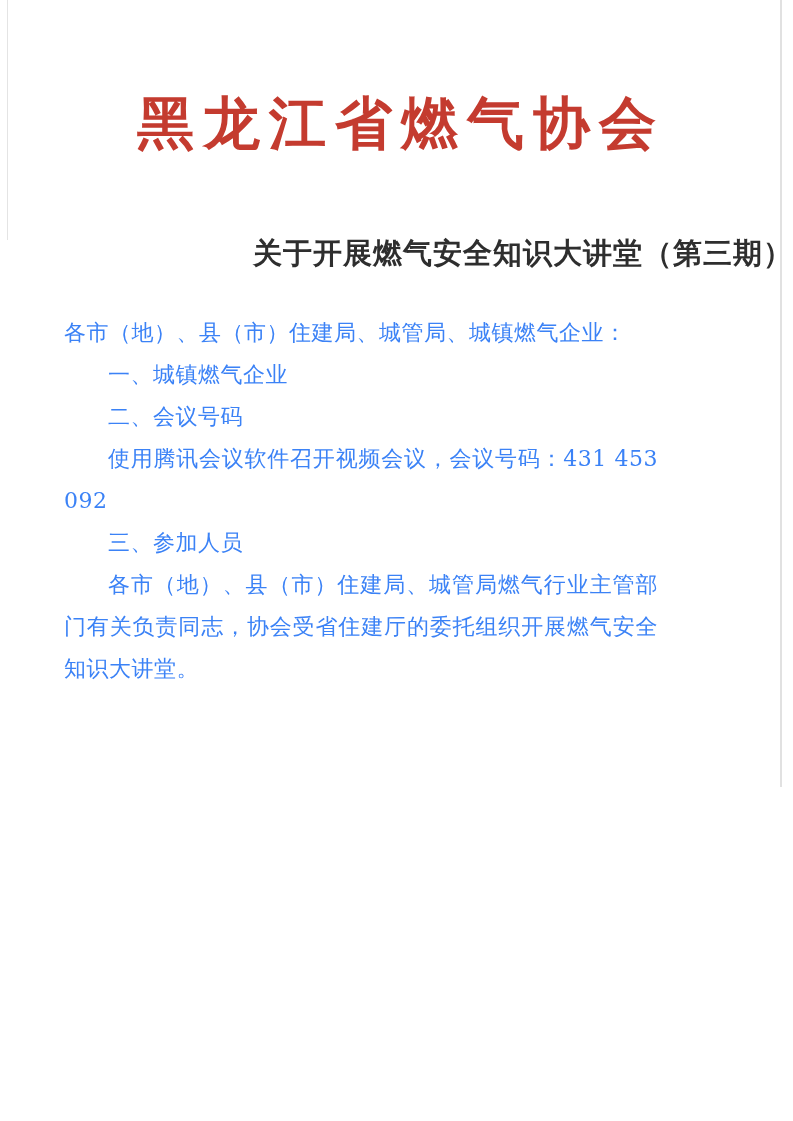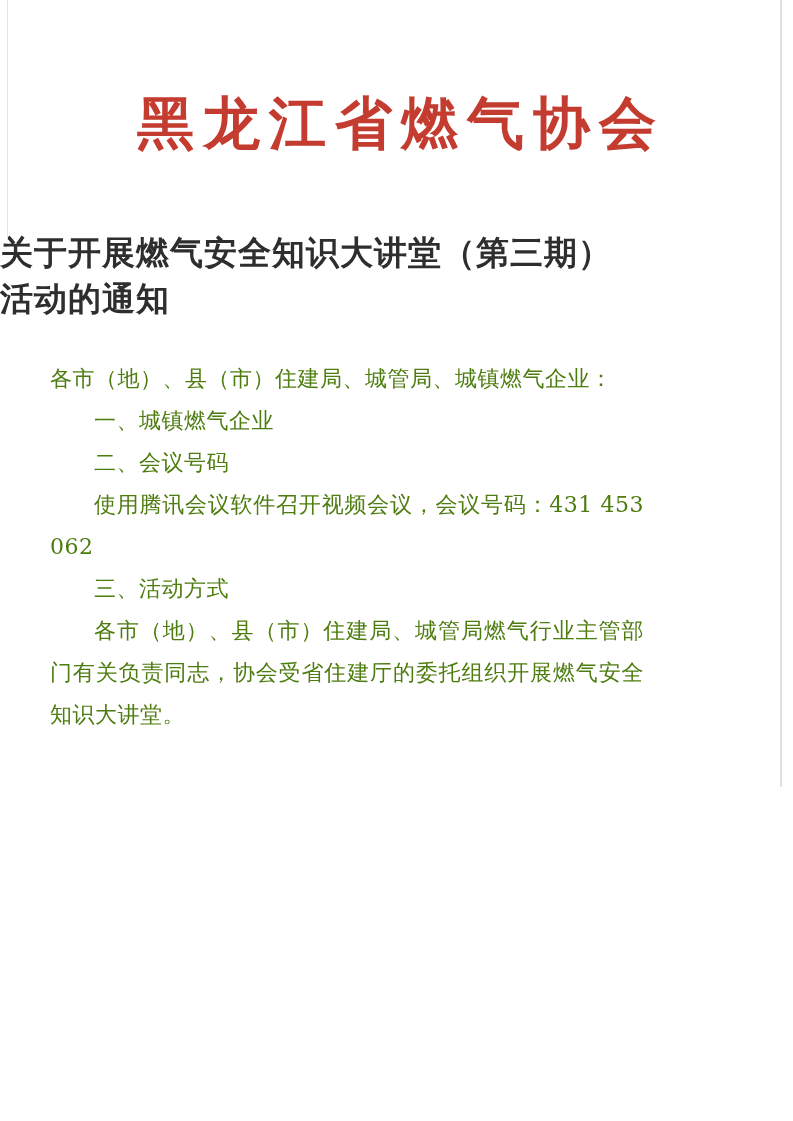"关于开展燃气安全知识大讲堂（第三期）" .doc-title { font-size: 33px -> 29px; padding-left: none -> 40px; text-align: left -> right }
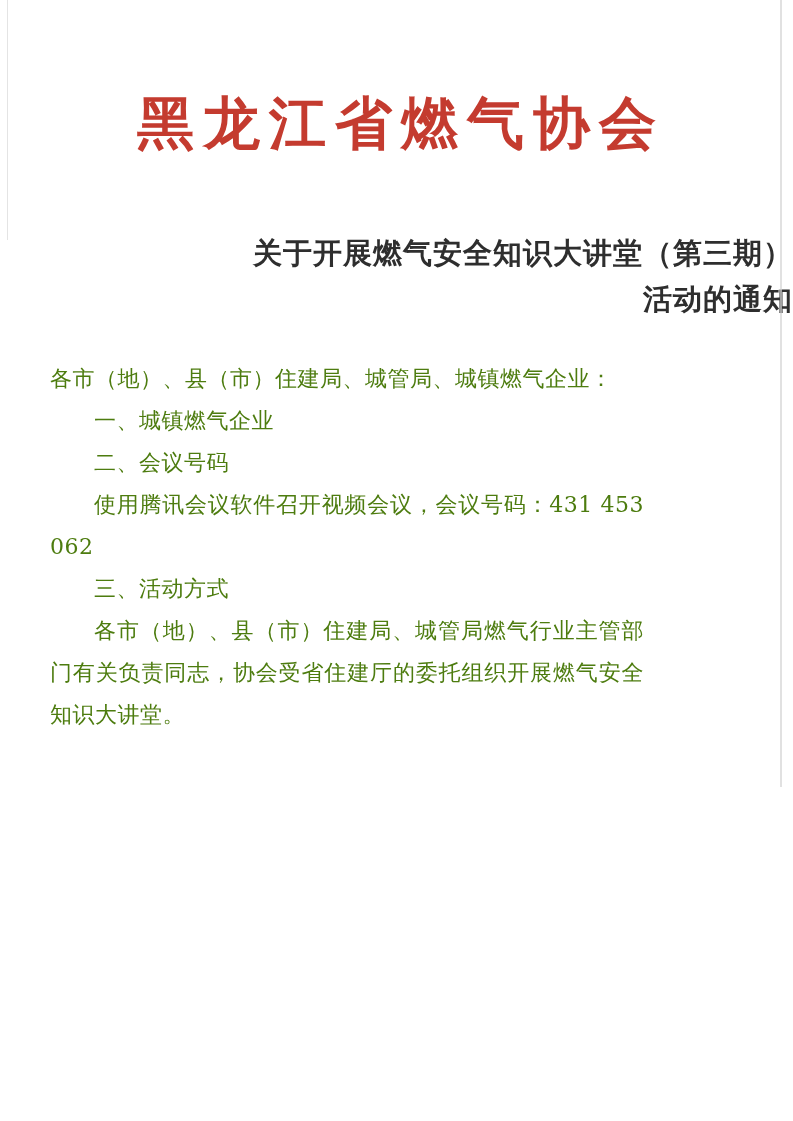"活动的通知" div { html: <div>活动的通知</div> -> none }
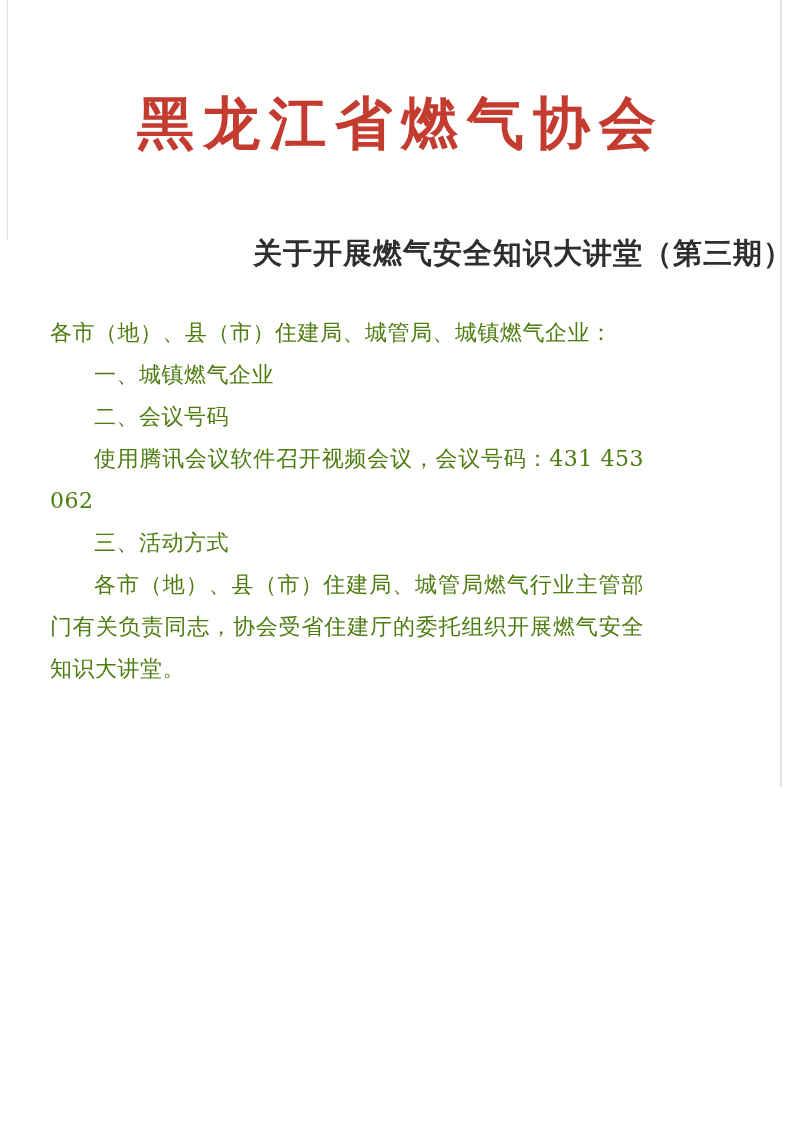"各市（地）、县（市）住建局、城管局、城镇燃气企业：" .doc-body { color: #4d7c0f -> #3b82f6; margin-left: 50px -> 64px }
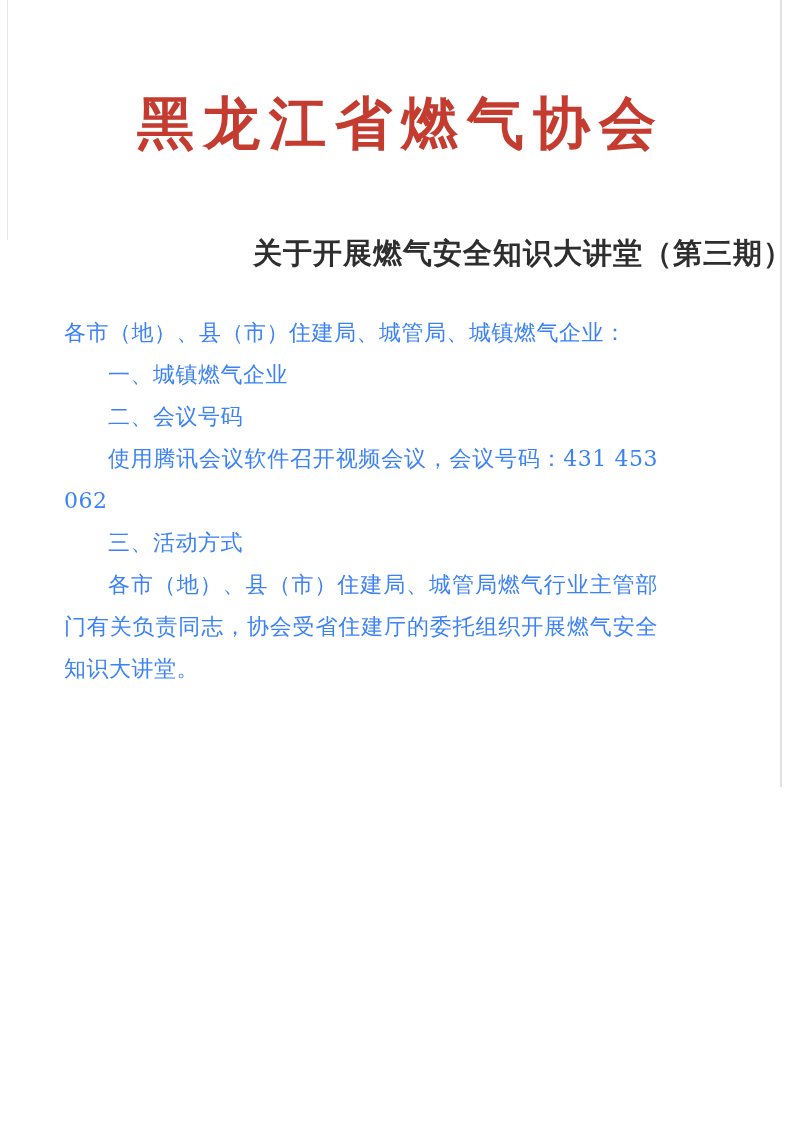"使用腾讯会议软件召开视频会议，会议号码：431 453 062" p.indent { text: 431 453 062 -> 431 453 092 }
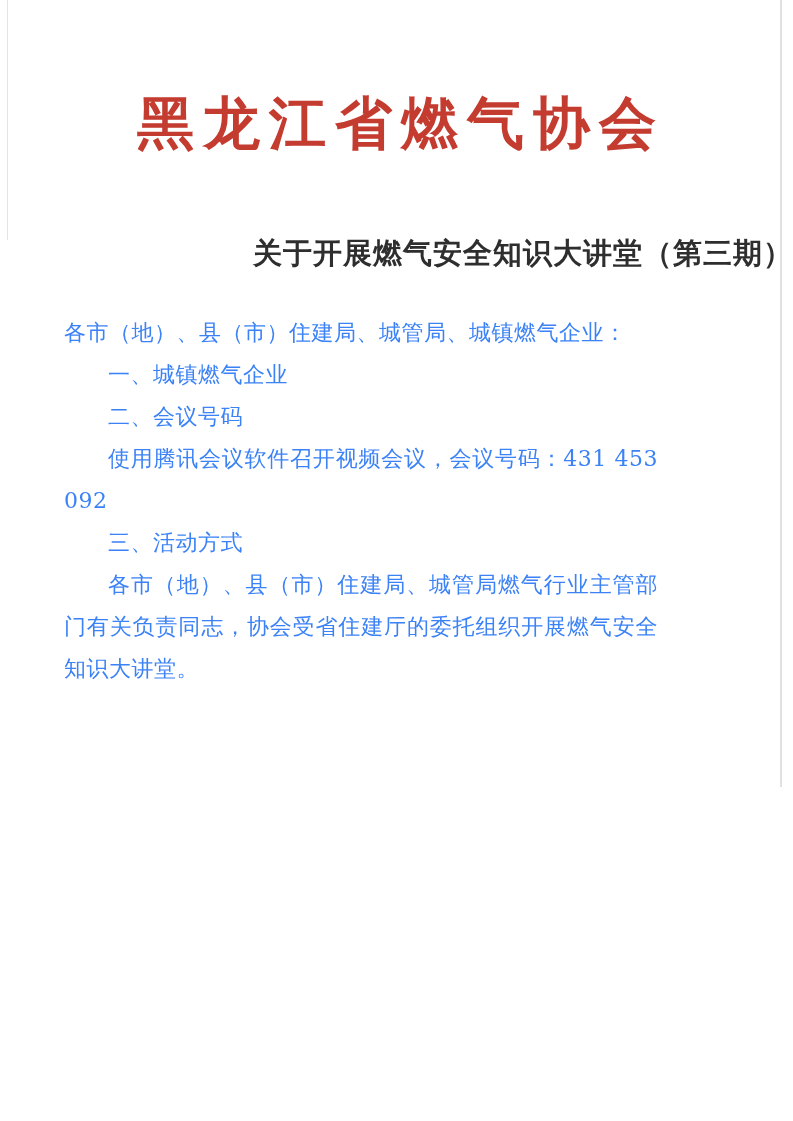"三、活动方式" p.indent { text: 活动方式 -> 参加人员 }
